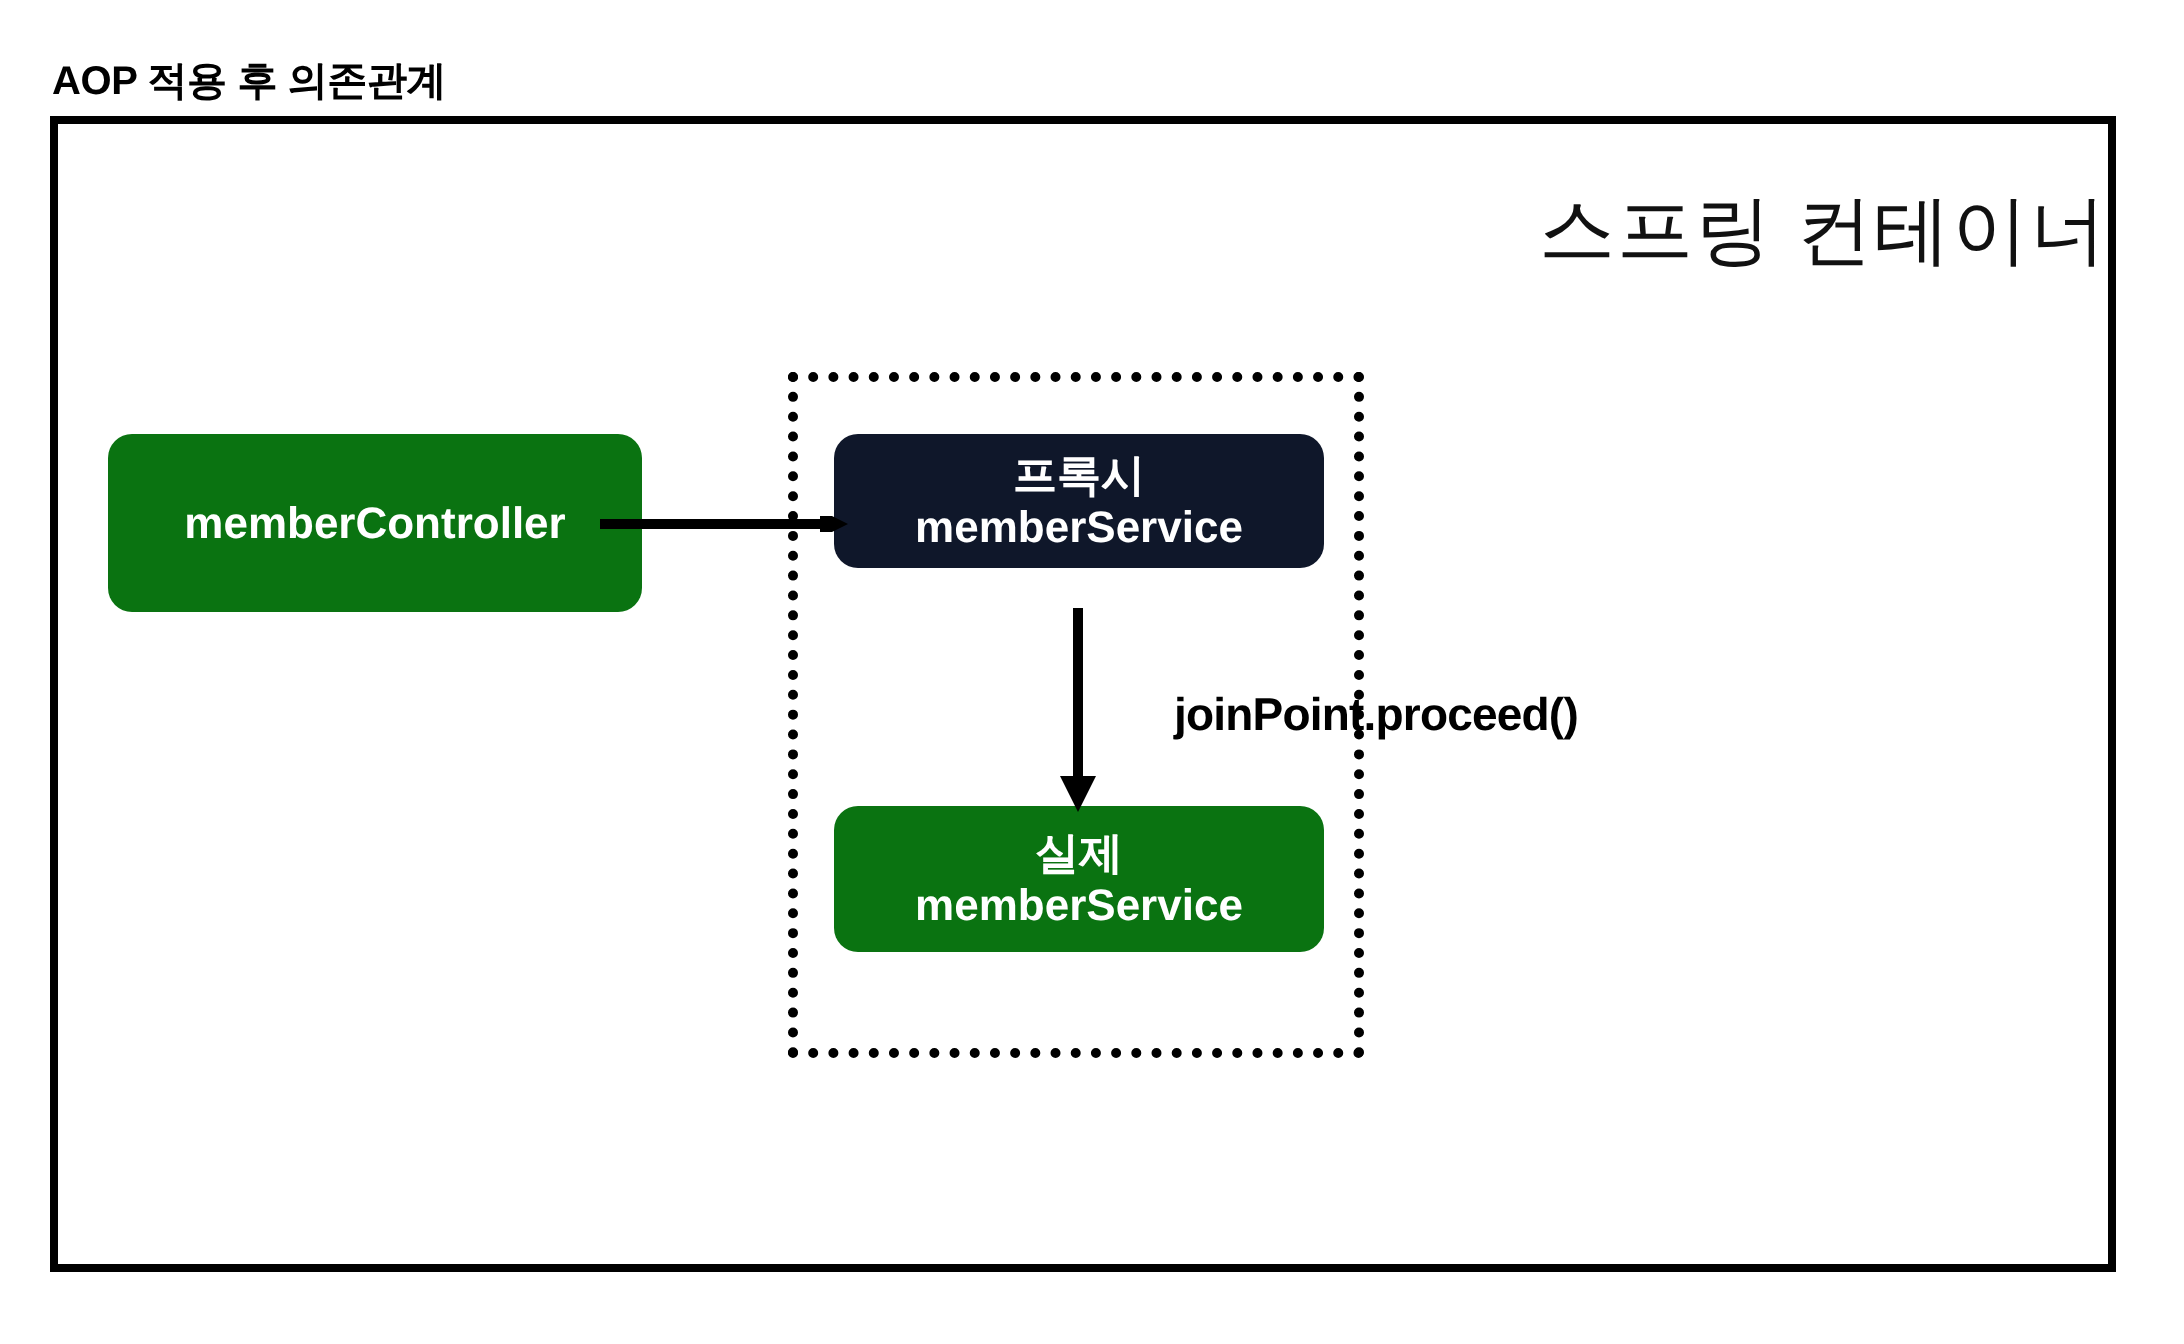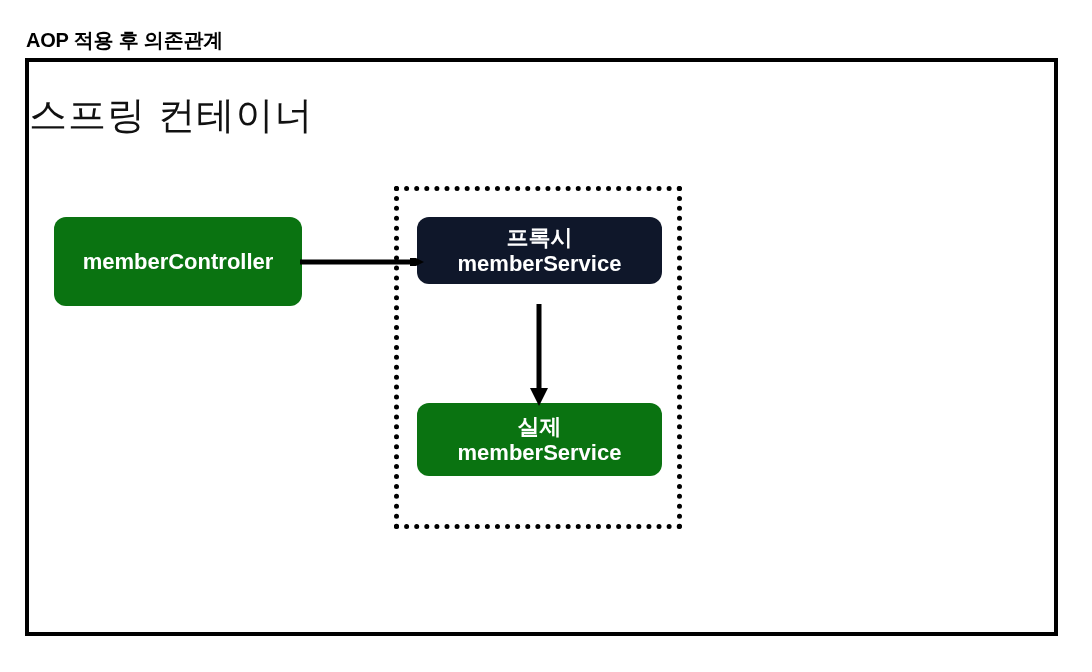"스프링 컨테이너" #container-title { text-align: left -> right }
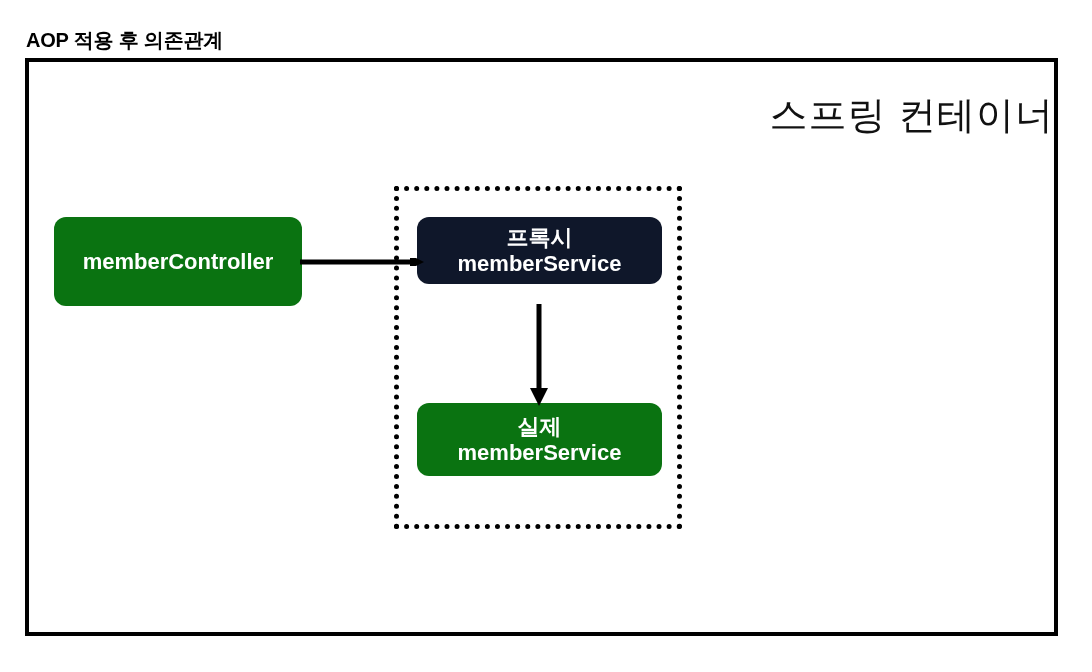"memberController" #node-controller { width: 248px -> 267px }
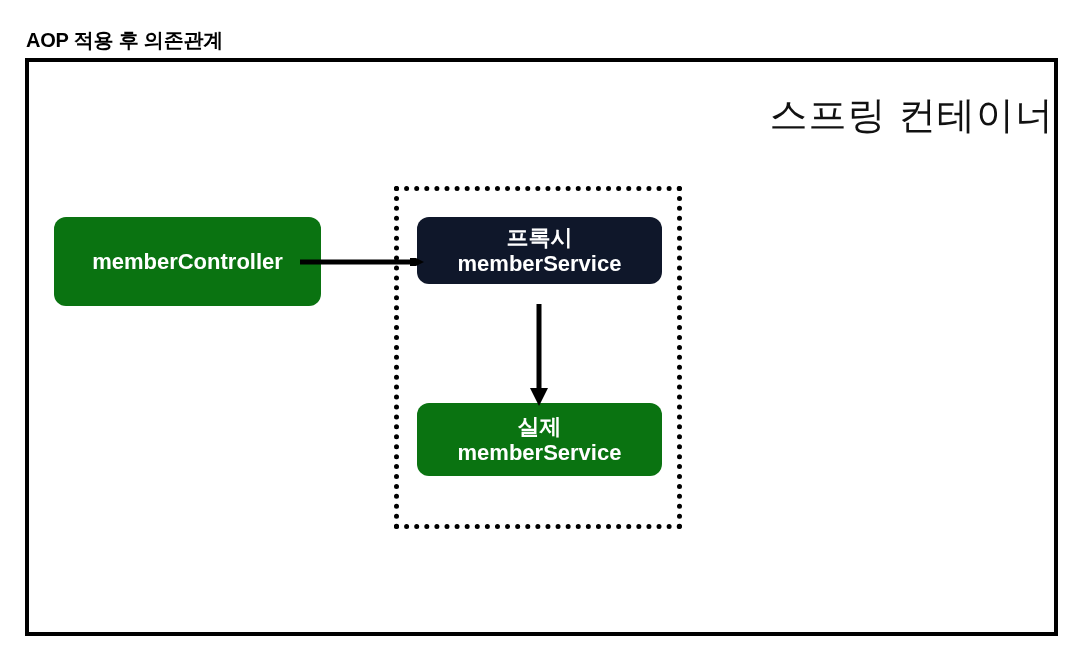"joinPoint.proceed()" div { html: none -> <div>joinPoint.proceed()</div> }
